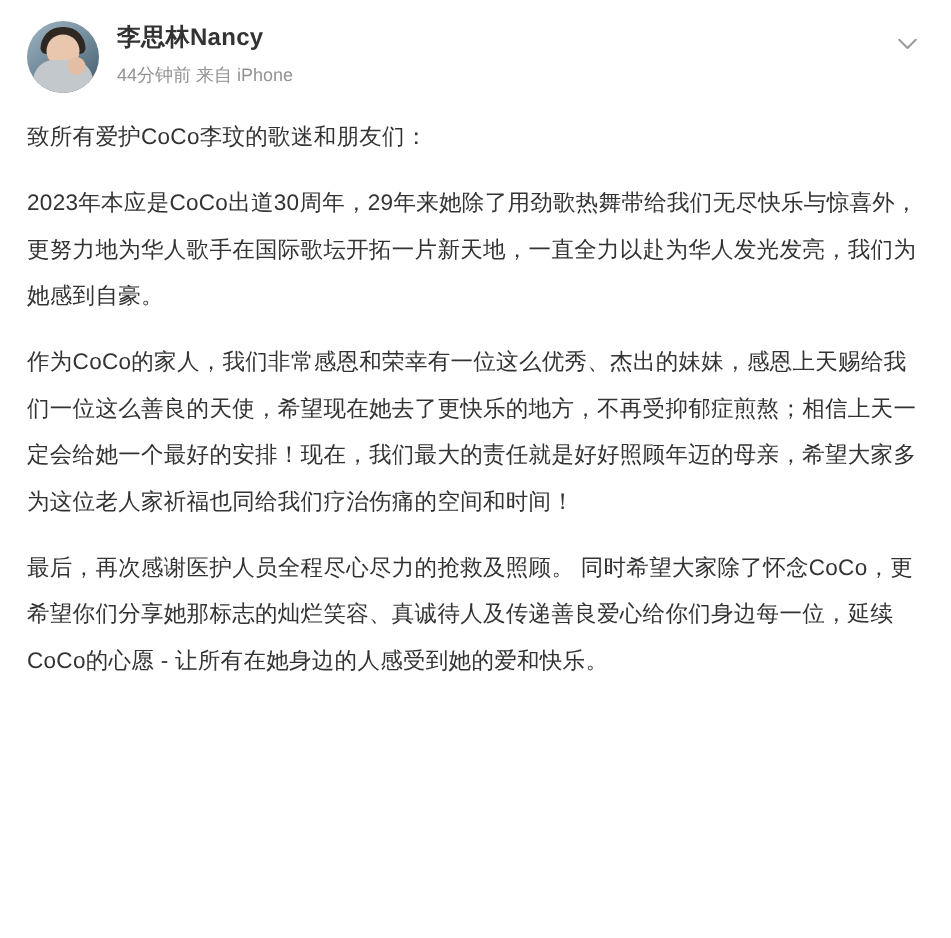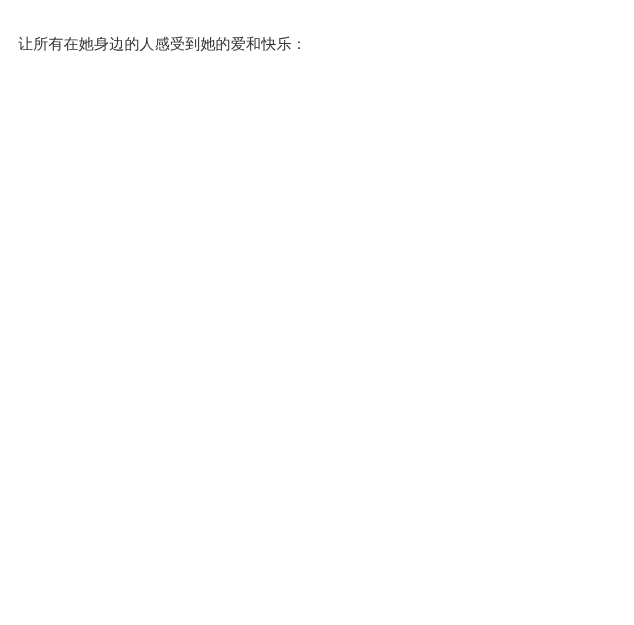"李思林Nancy" div.post-header { html: none -> <div> <div> <div></div> <div></div> <div></div> <div></div> </div> <div> <div>李思林Nancy</div> <div> <span>44分钟前</span> <span>来自 iPhone</span> </div> </div> <div> <svg> <path></path> </svg> </div> </div> }
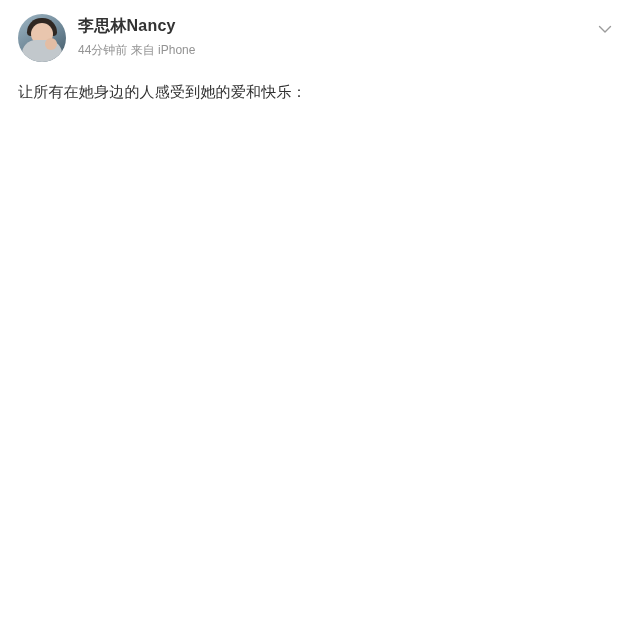"让所有在她身边的人感受到她的爱和快乐：" p { text: 让所有在她身边的人感受到她的爱和快乐 -> 致所有爱护CoCo李玟的歌迷和朋友们 }
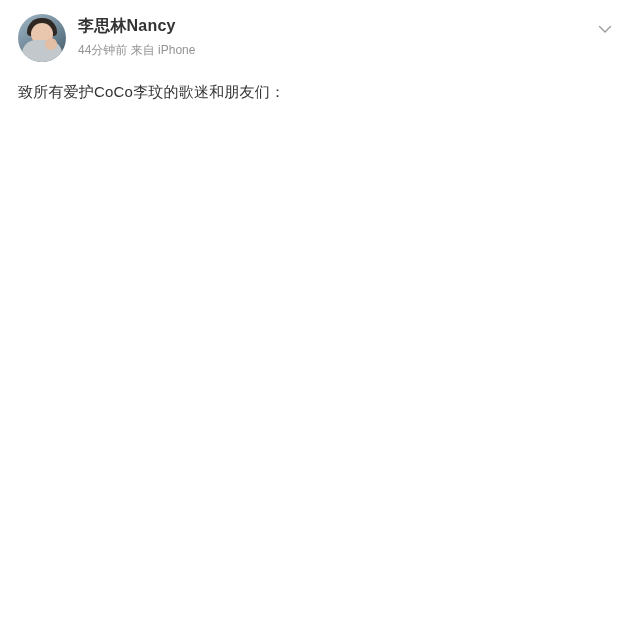"2023年本应是CoCo出道30周年，29年来她除了用劲歌热舞带给我们无尽快乐与" p { html: none -> <p>2023年本应是CoCo出道30周年，29年来她除了用劲歌热舞带给我们无尽快乐与惊喜外，更努力地为华人歌手在国际歌坛开拓一片新天地，一直全力以赴为华人发光发亮，我们为她感到自豪。</p> }
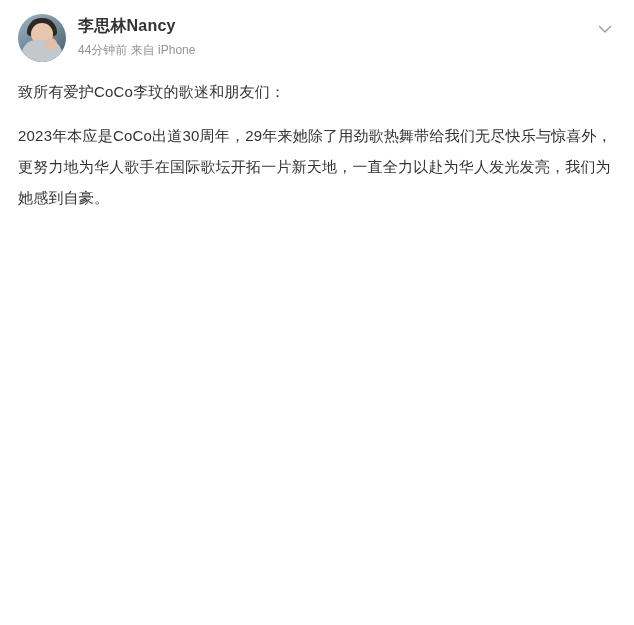"作为CoCo的家人，我们非常感恩和荣幸有一位这么优秀、杰出的妹妹，感恩上天赐给我" p { html: none -> <p>作为CoCo的家人，我们非常感恩和荣幸有一位这么优秀、杰出的妹妹，感恩上天赐给我们一位这么善良的天使，希望现在她去了更快乐的地方，不再受抑郁症煎熬；相信上天一定会给她一个最好的安排！现在，我们最大的责任就是好好照顾年迈的母亲，希望大家多为这位老人家祈福也同给我们疗治伤痛的空间和时间！</p> }
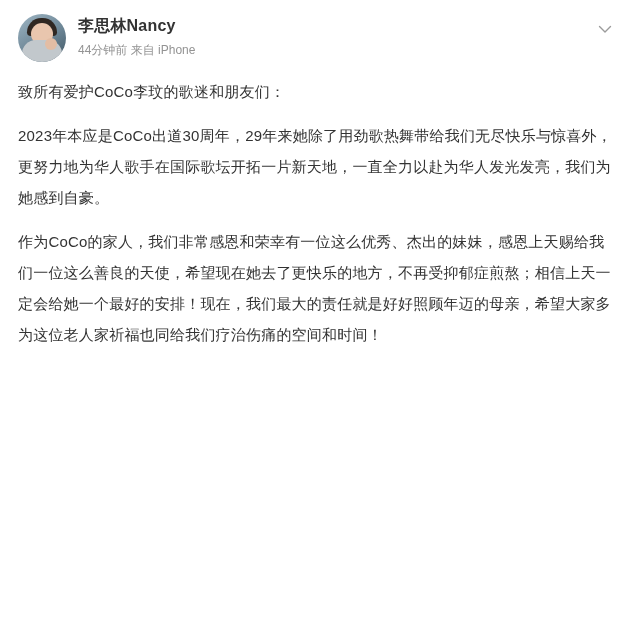"最后，再次感谢医护人员全程尽心尽力的抢救及照顾。" p { html: none -> <p>最后，再次感谢医护人员全程尽心尽力的抢救及照顾。 同时希望大家除了怀念CoCo，更希望你们分享她那标志的灿烂笑容、真诚待人及传递善良爱心给你们身边每一位，延续CoCo的心愿 - 让所有在她身边的人感受到她的爱和快乐。</p> }
